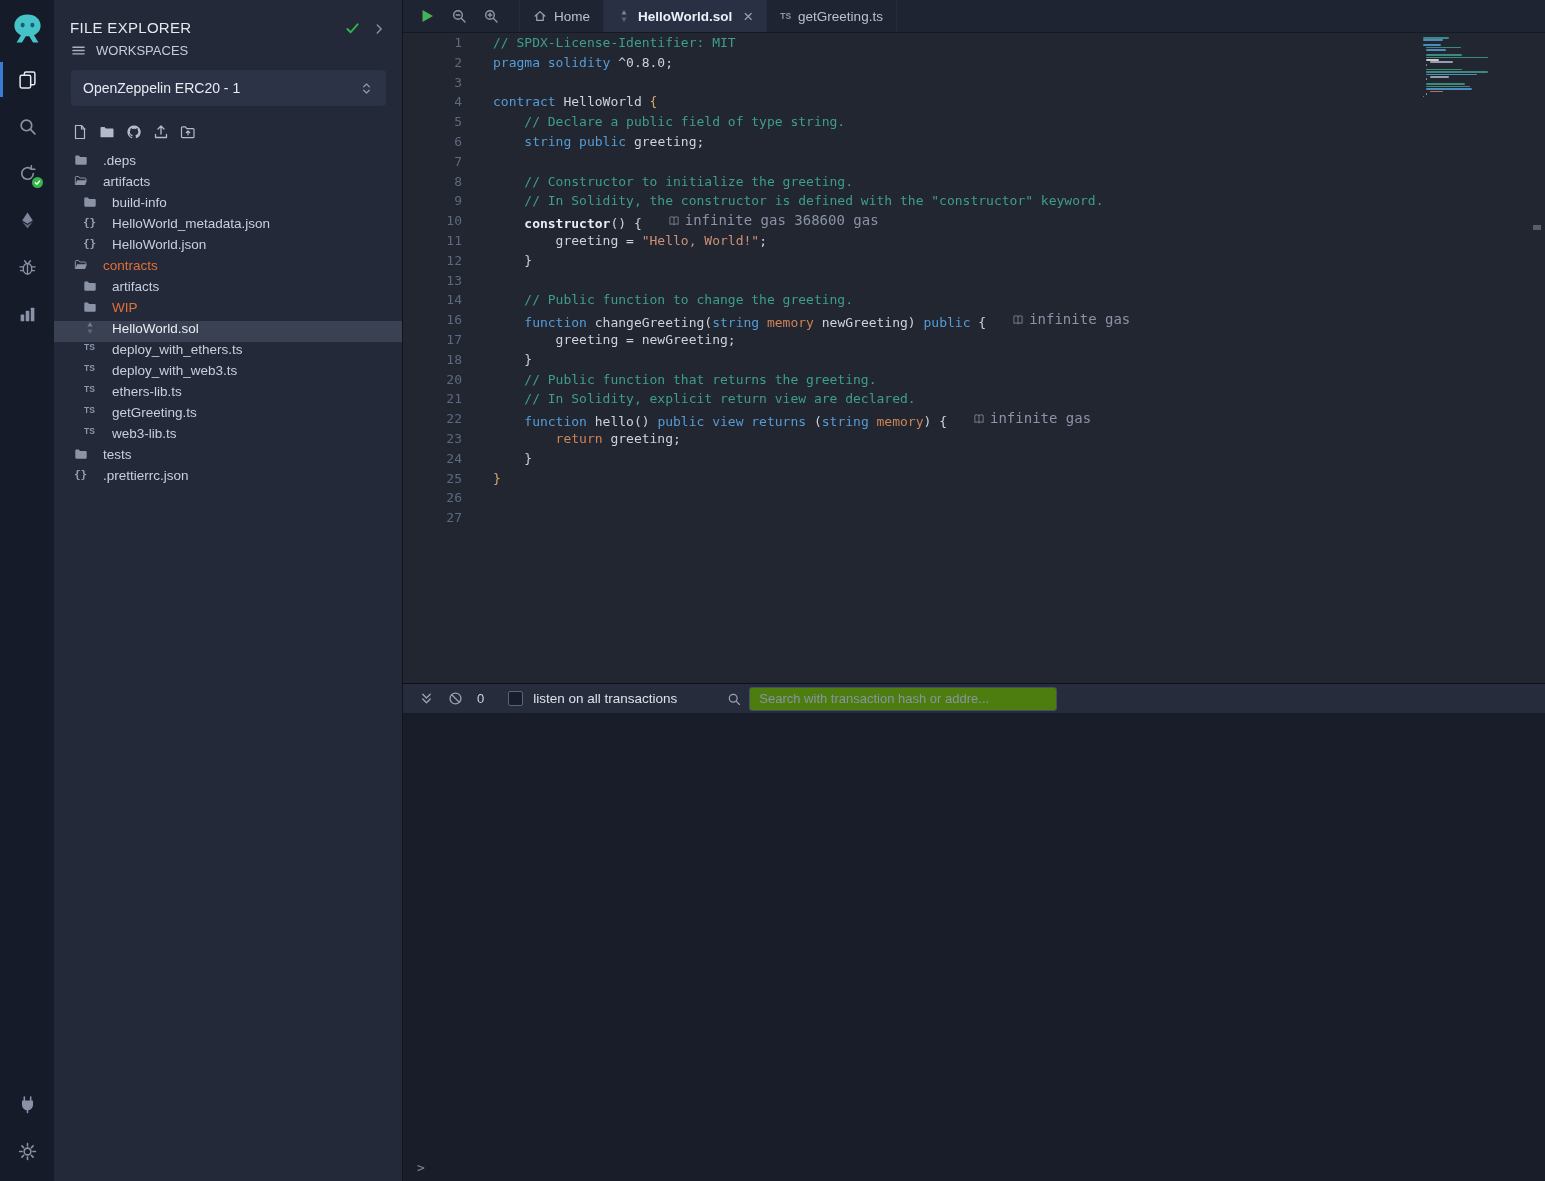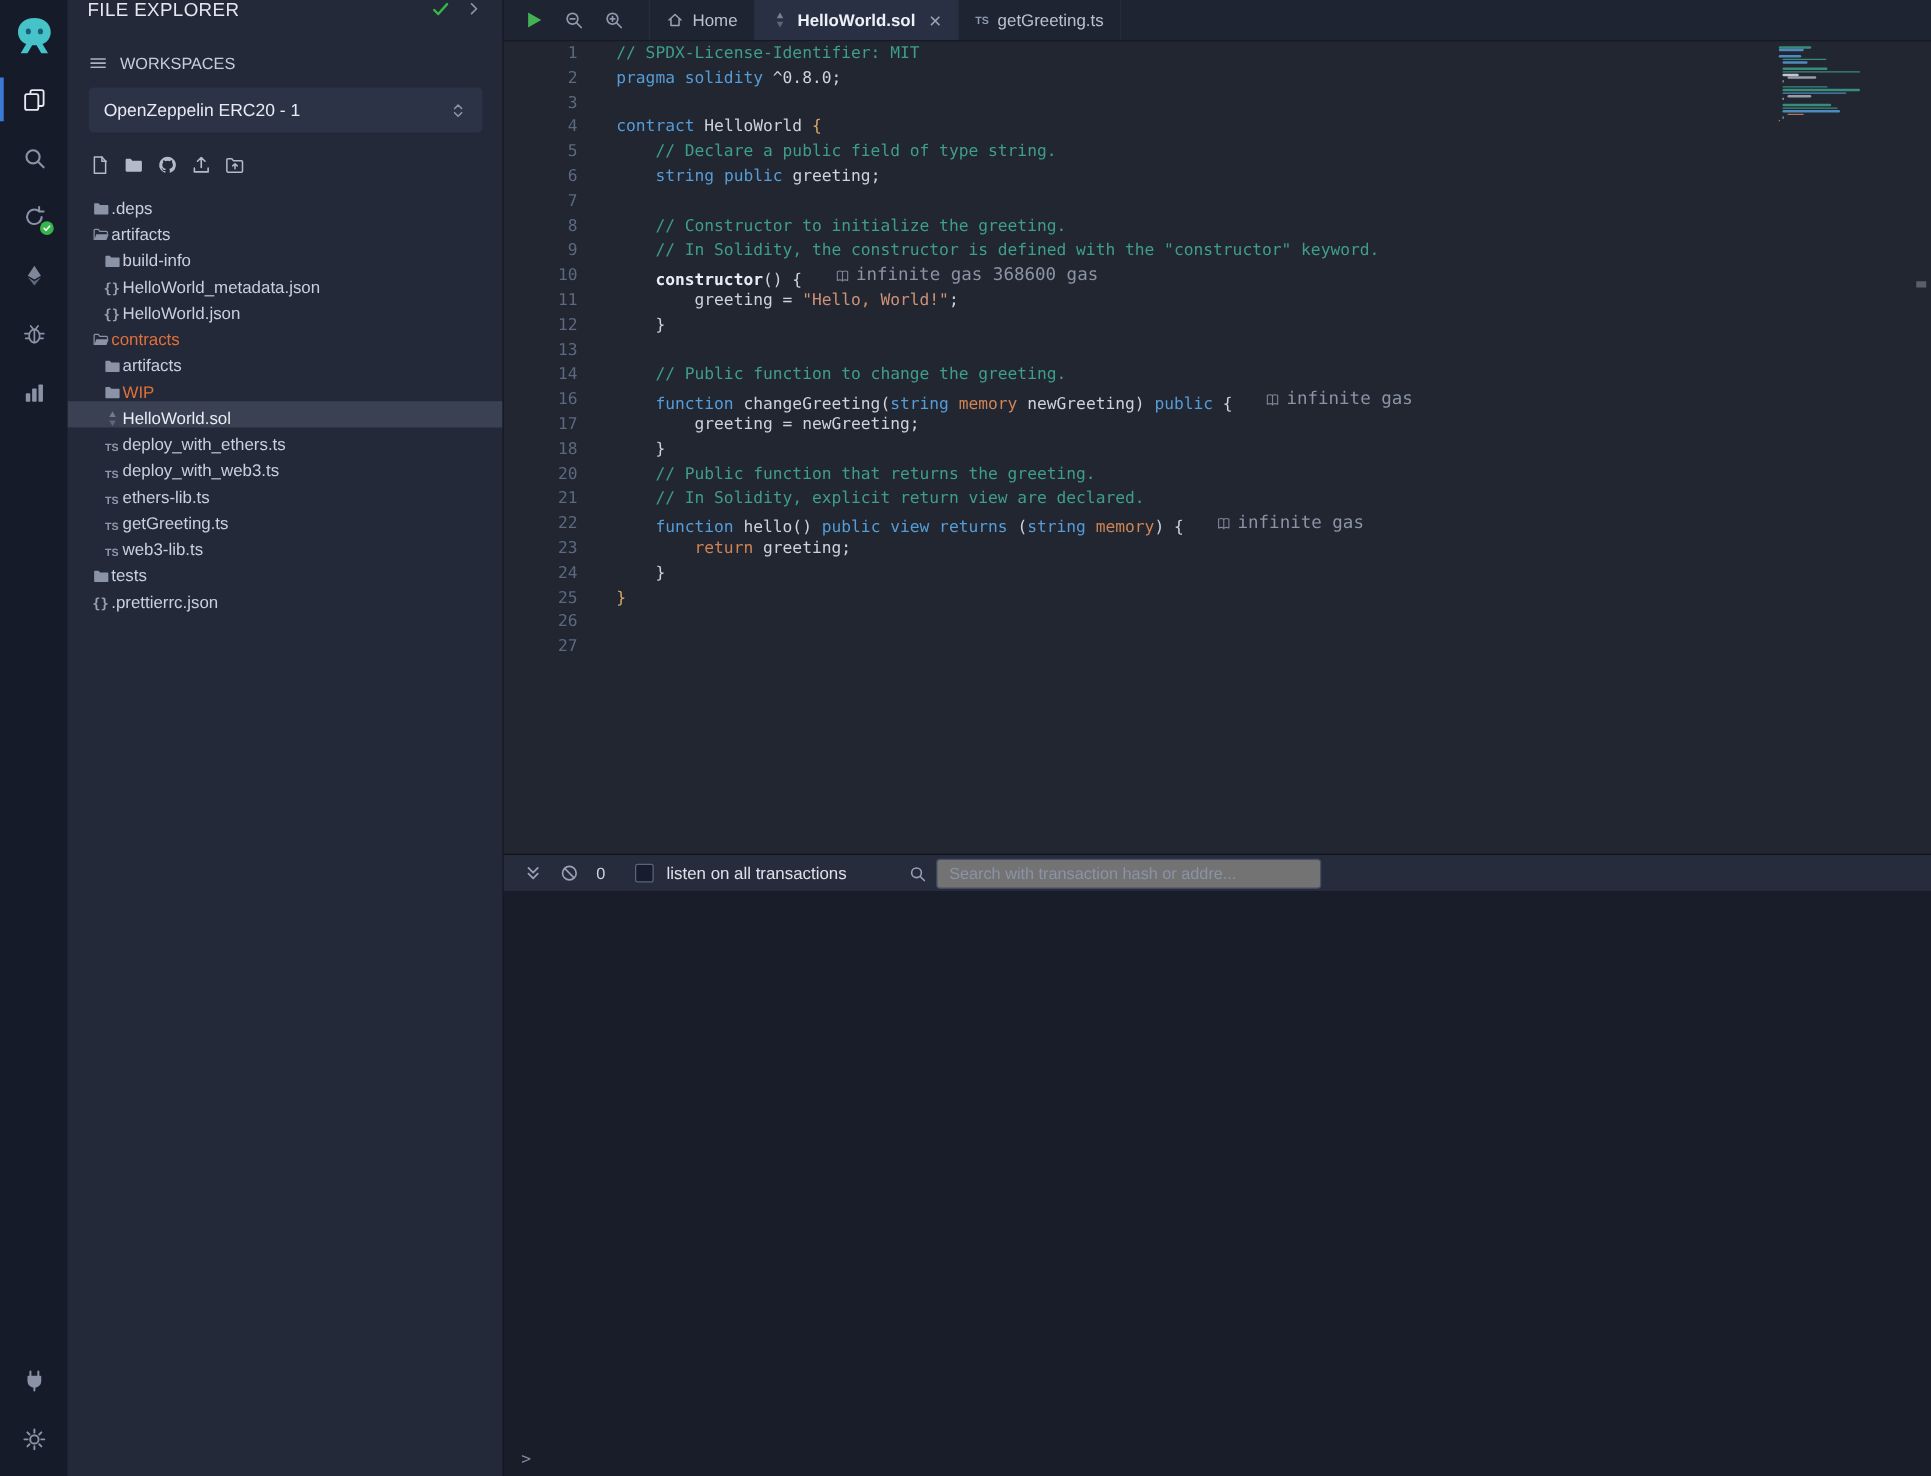"FILE EXPLORER" .fe-head { align-items: flex-start -> flex-end }
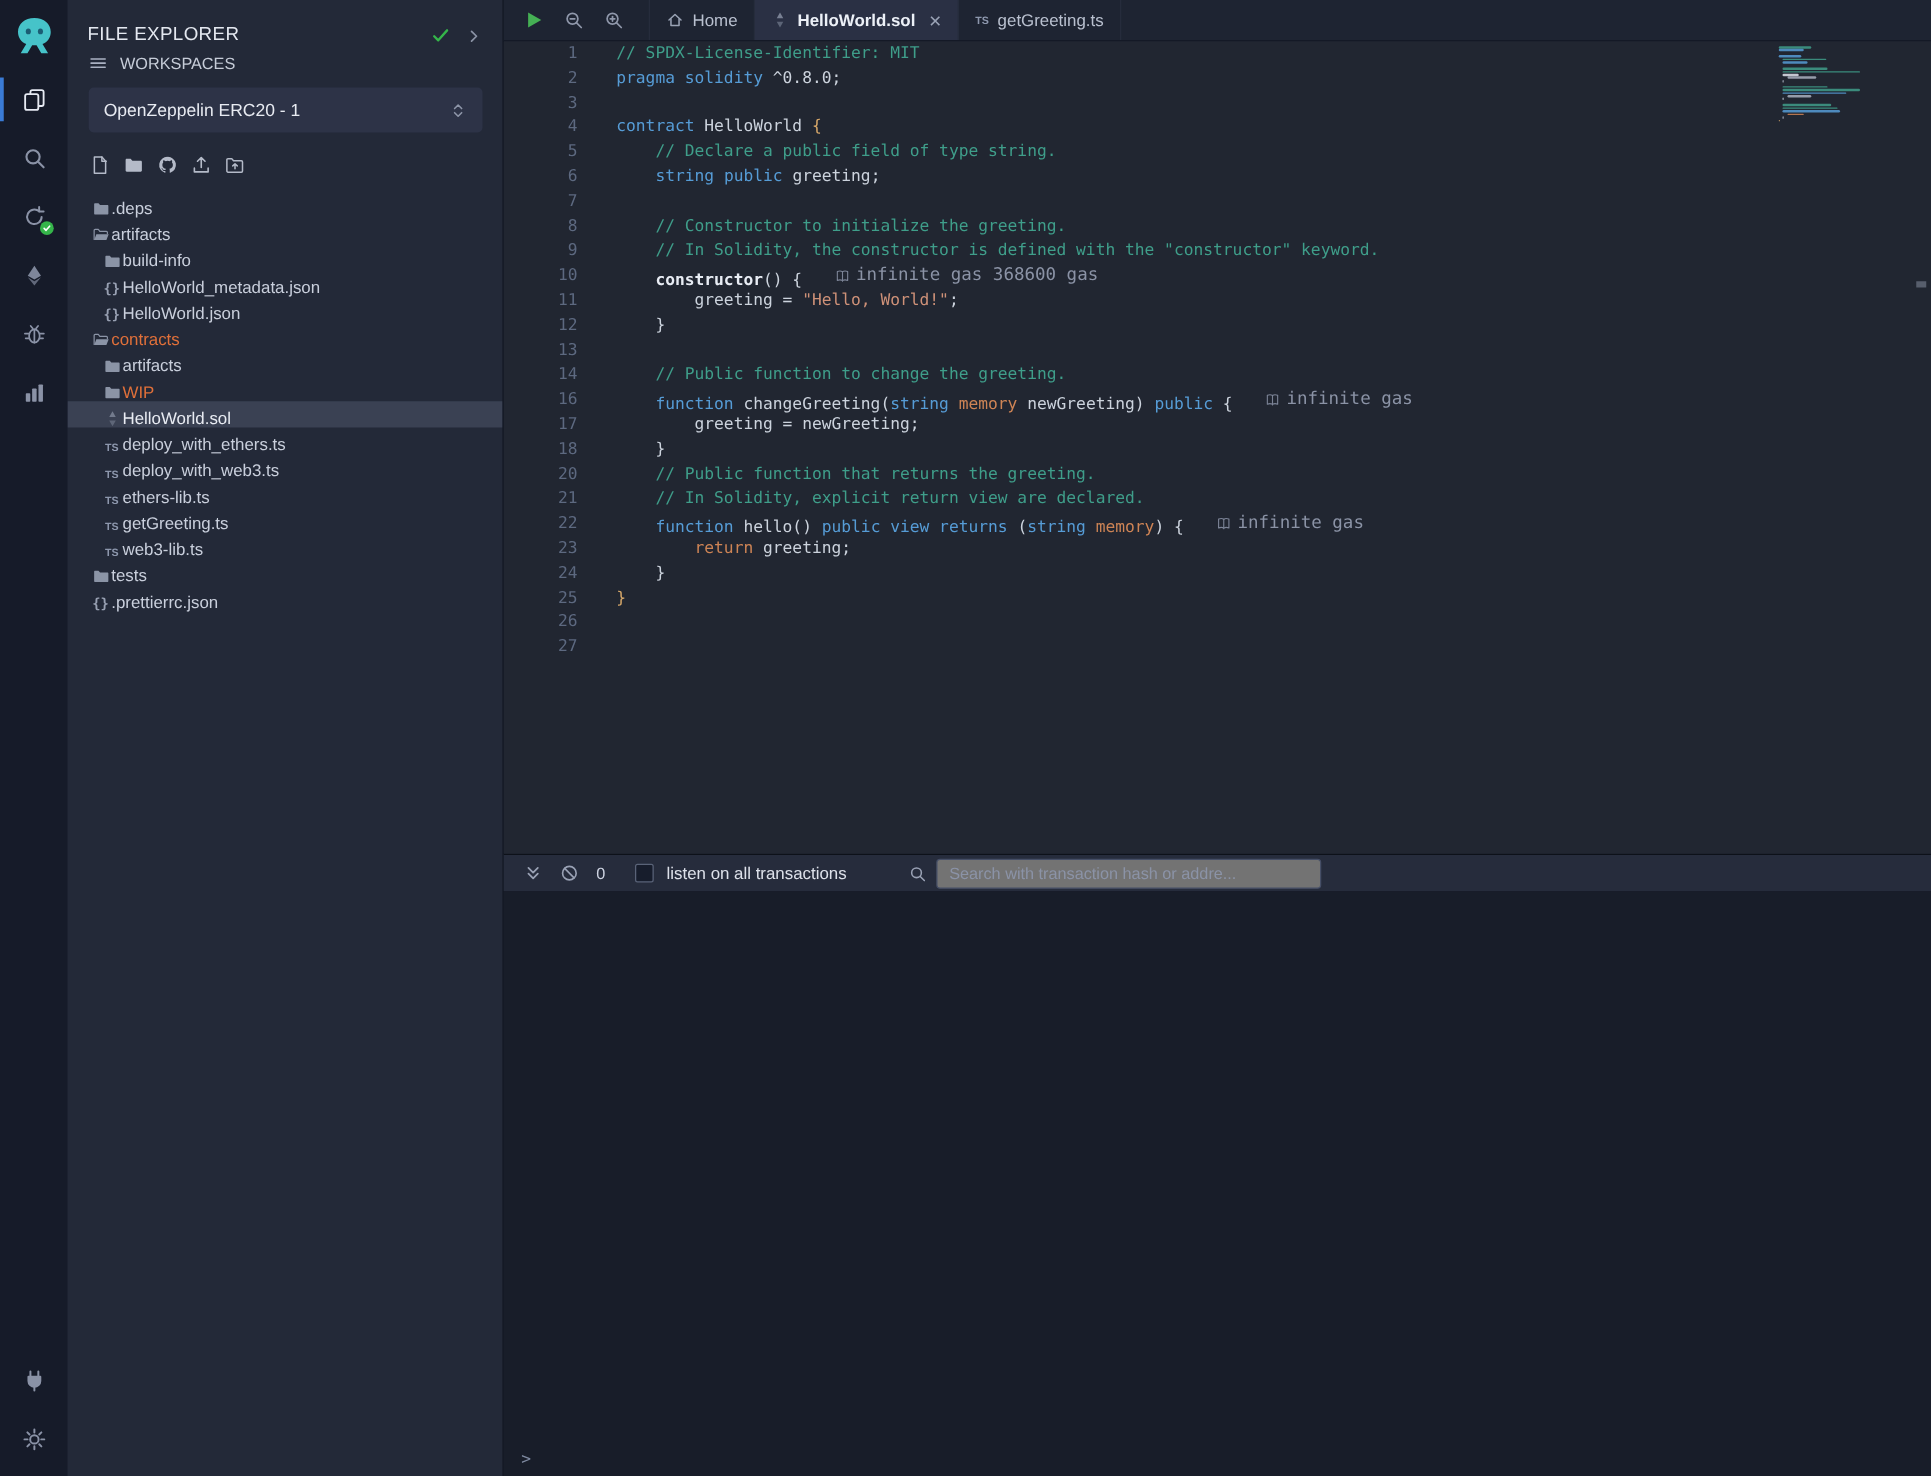".deps" .tree-row { align-items: flex-end -> flex-start; gap: 0 -> 14px }
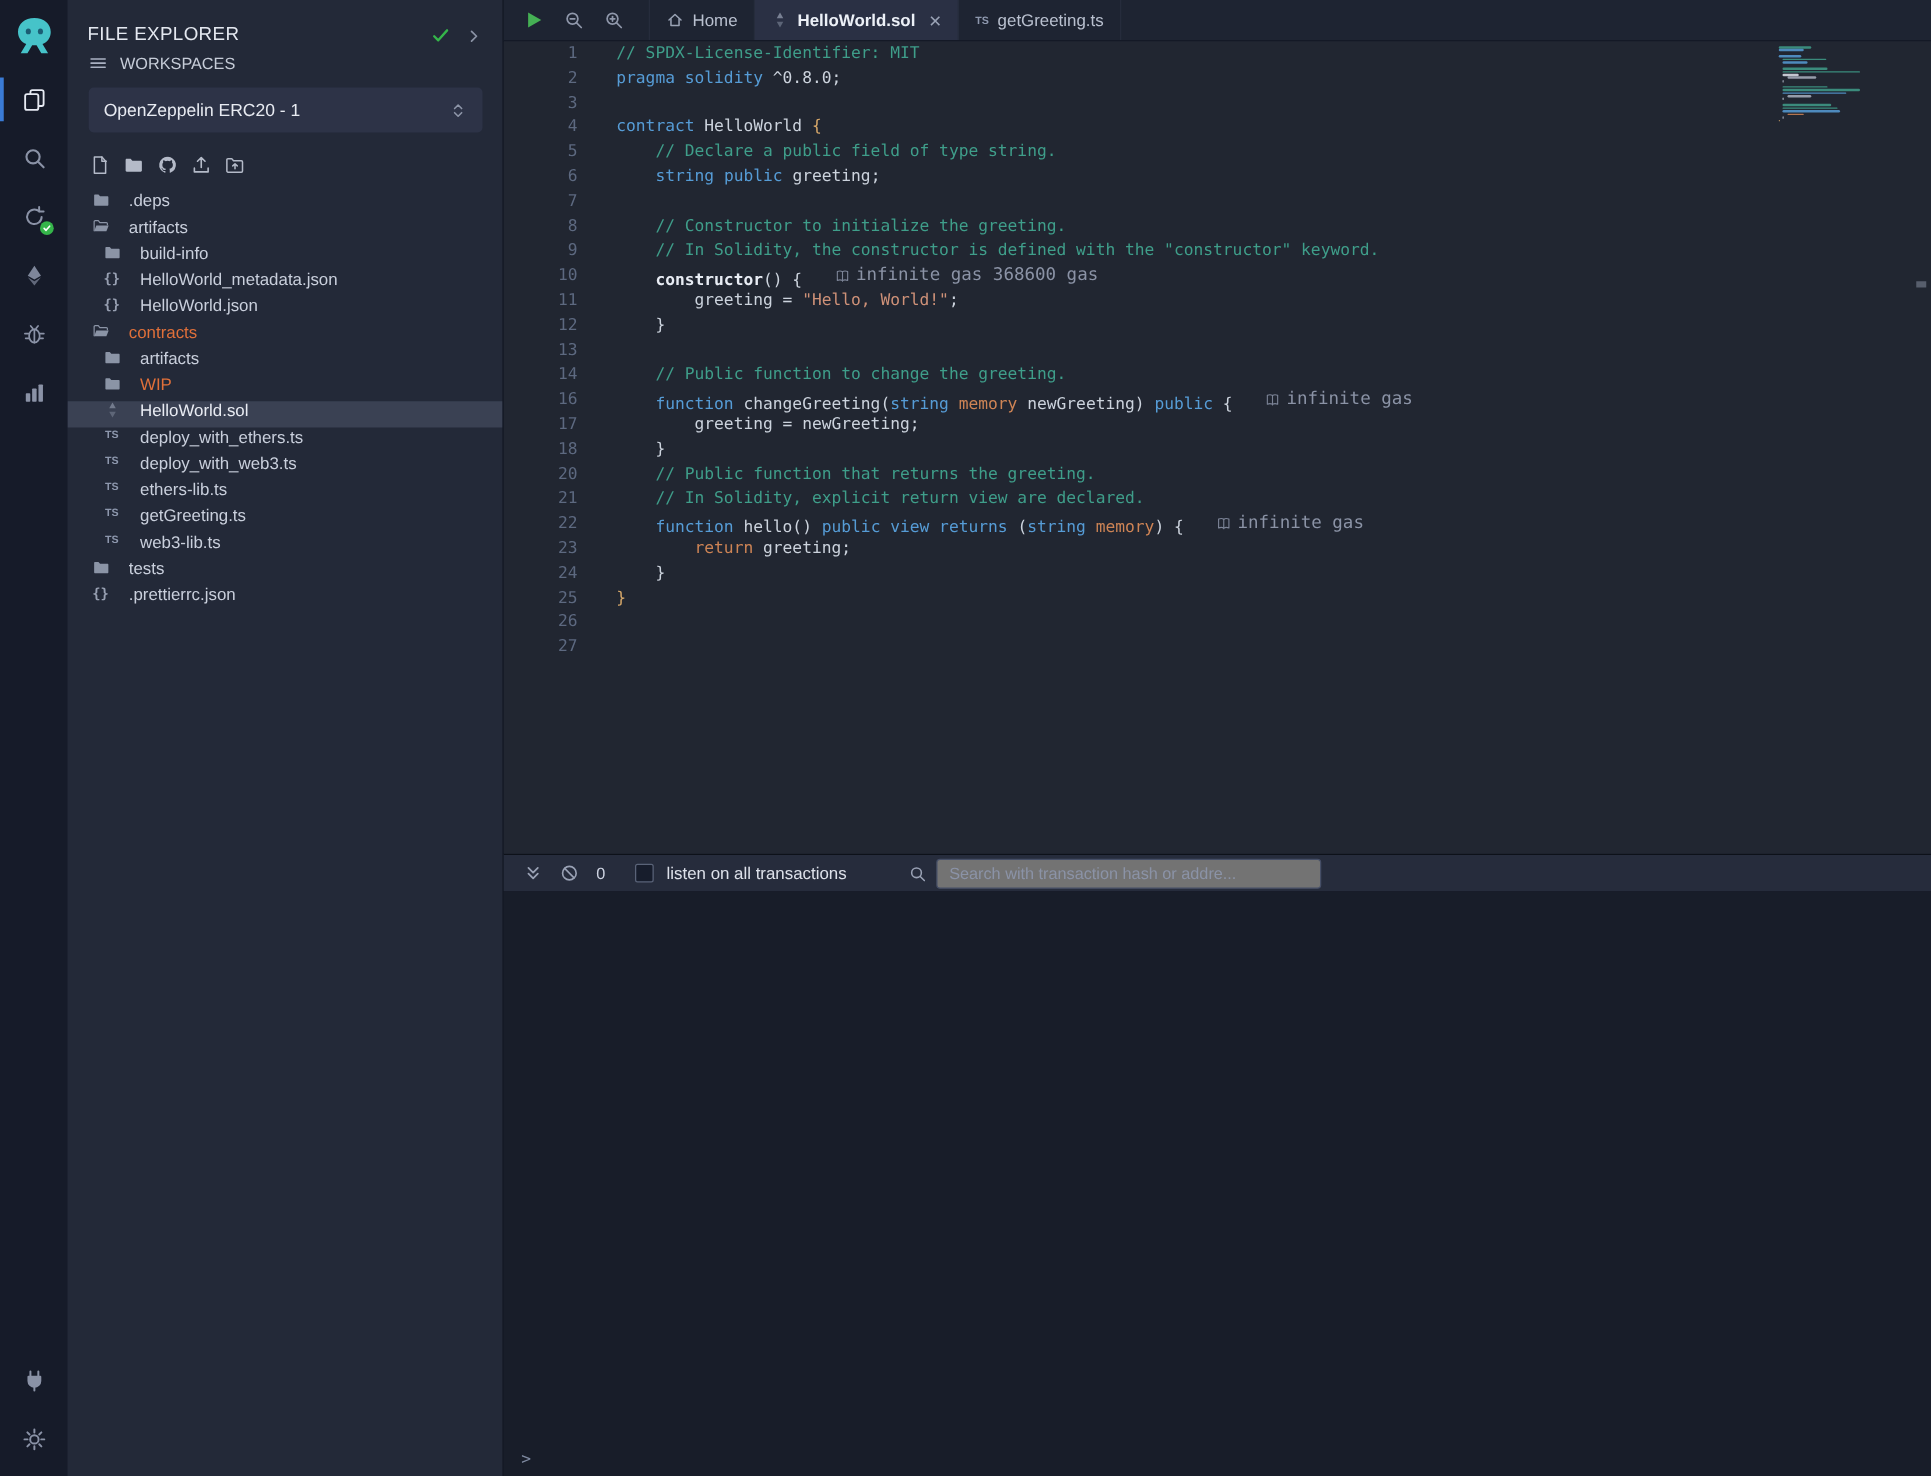"Search with transaction hash or" .tb-input { background: #737373 -> #4d7c0f }
